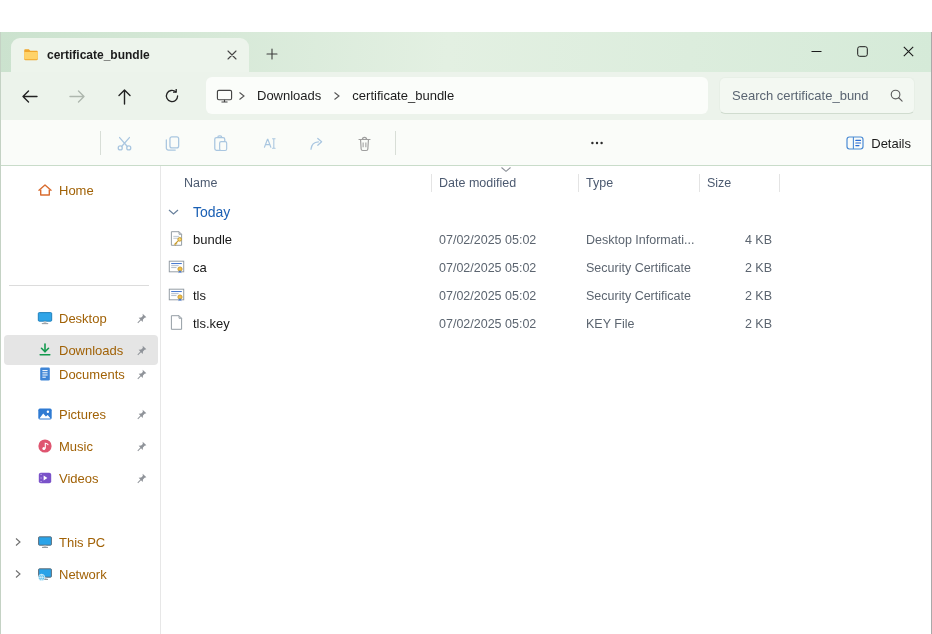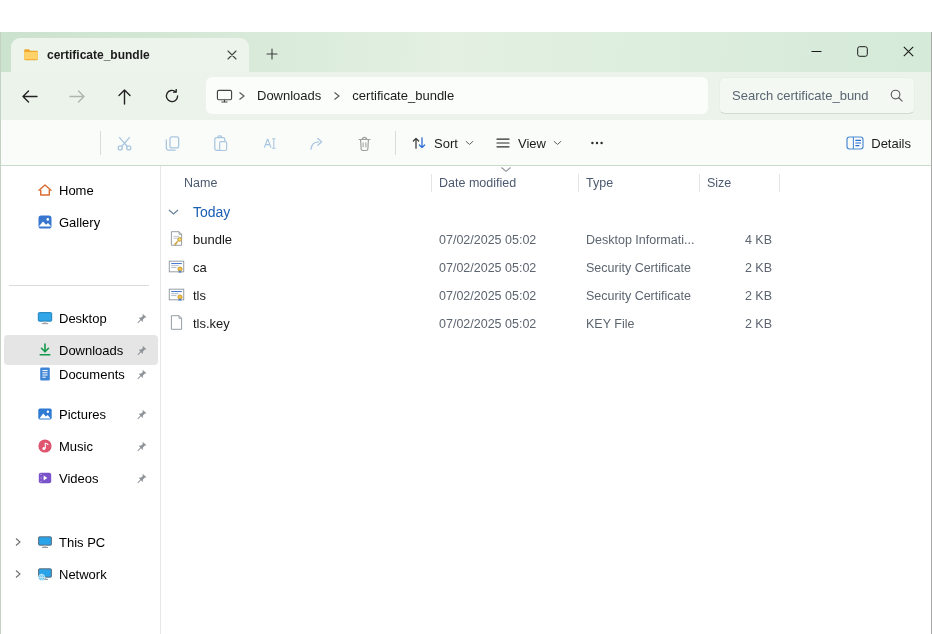"Sort" button.tbtn { html: <button> <span> <svg> <path></path> <path></path> </svg> </span> <span>Sort</span> <span> <svg> <path></path> </svg> </span> </button> -> none }
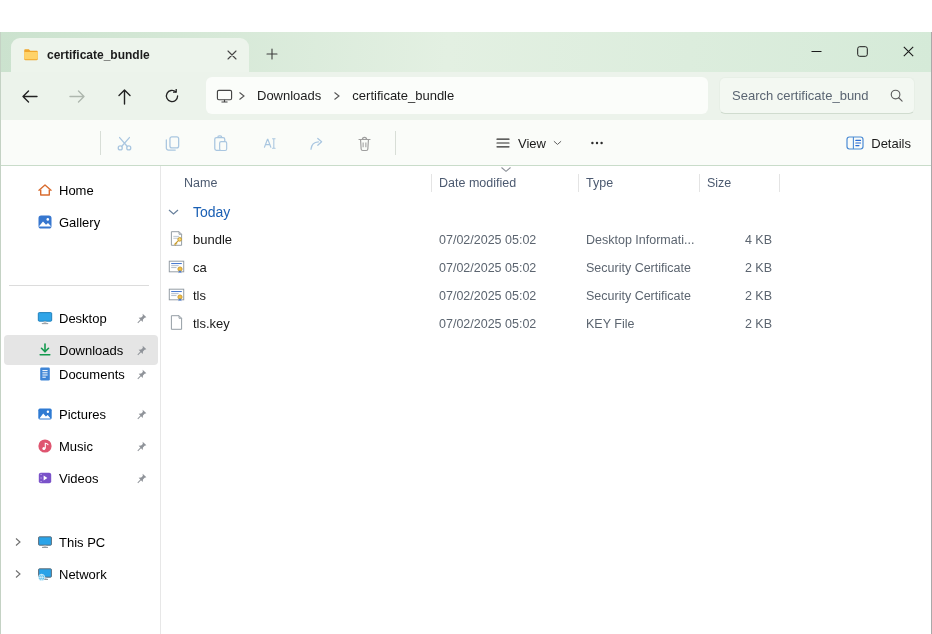"View" button.tbtn { html: <button> <span> <svg> <path></path> </svg> </span> <span>View</span> <span> <svg> <path></path> </svg> </span> </button> -> none }
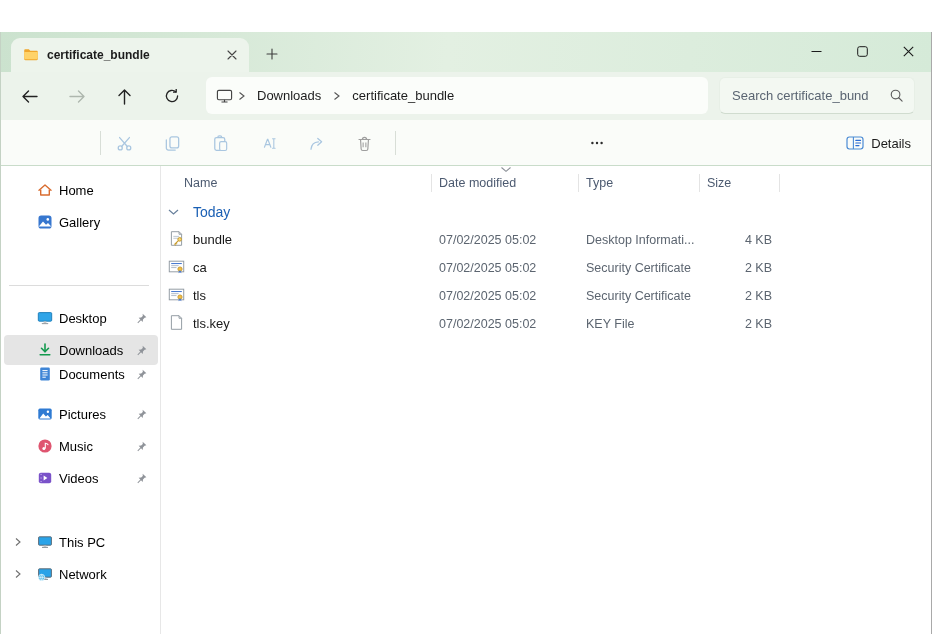"Home" .side-item { color: #000000 -> #a16207 }
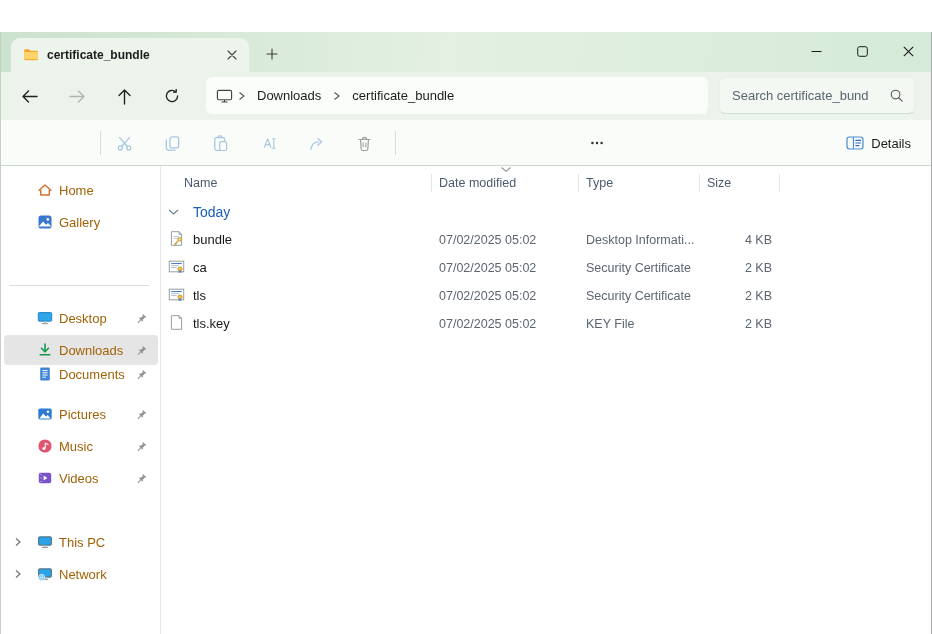"Gallery" div.side-item { html: <div> <span> <svg> <rect></rect> <circle></circle> <path></path> </svg> </span> <span>Gallery</span> </div> -> none }
